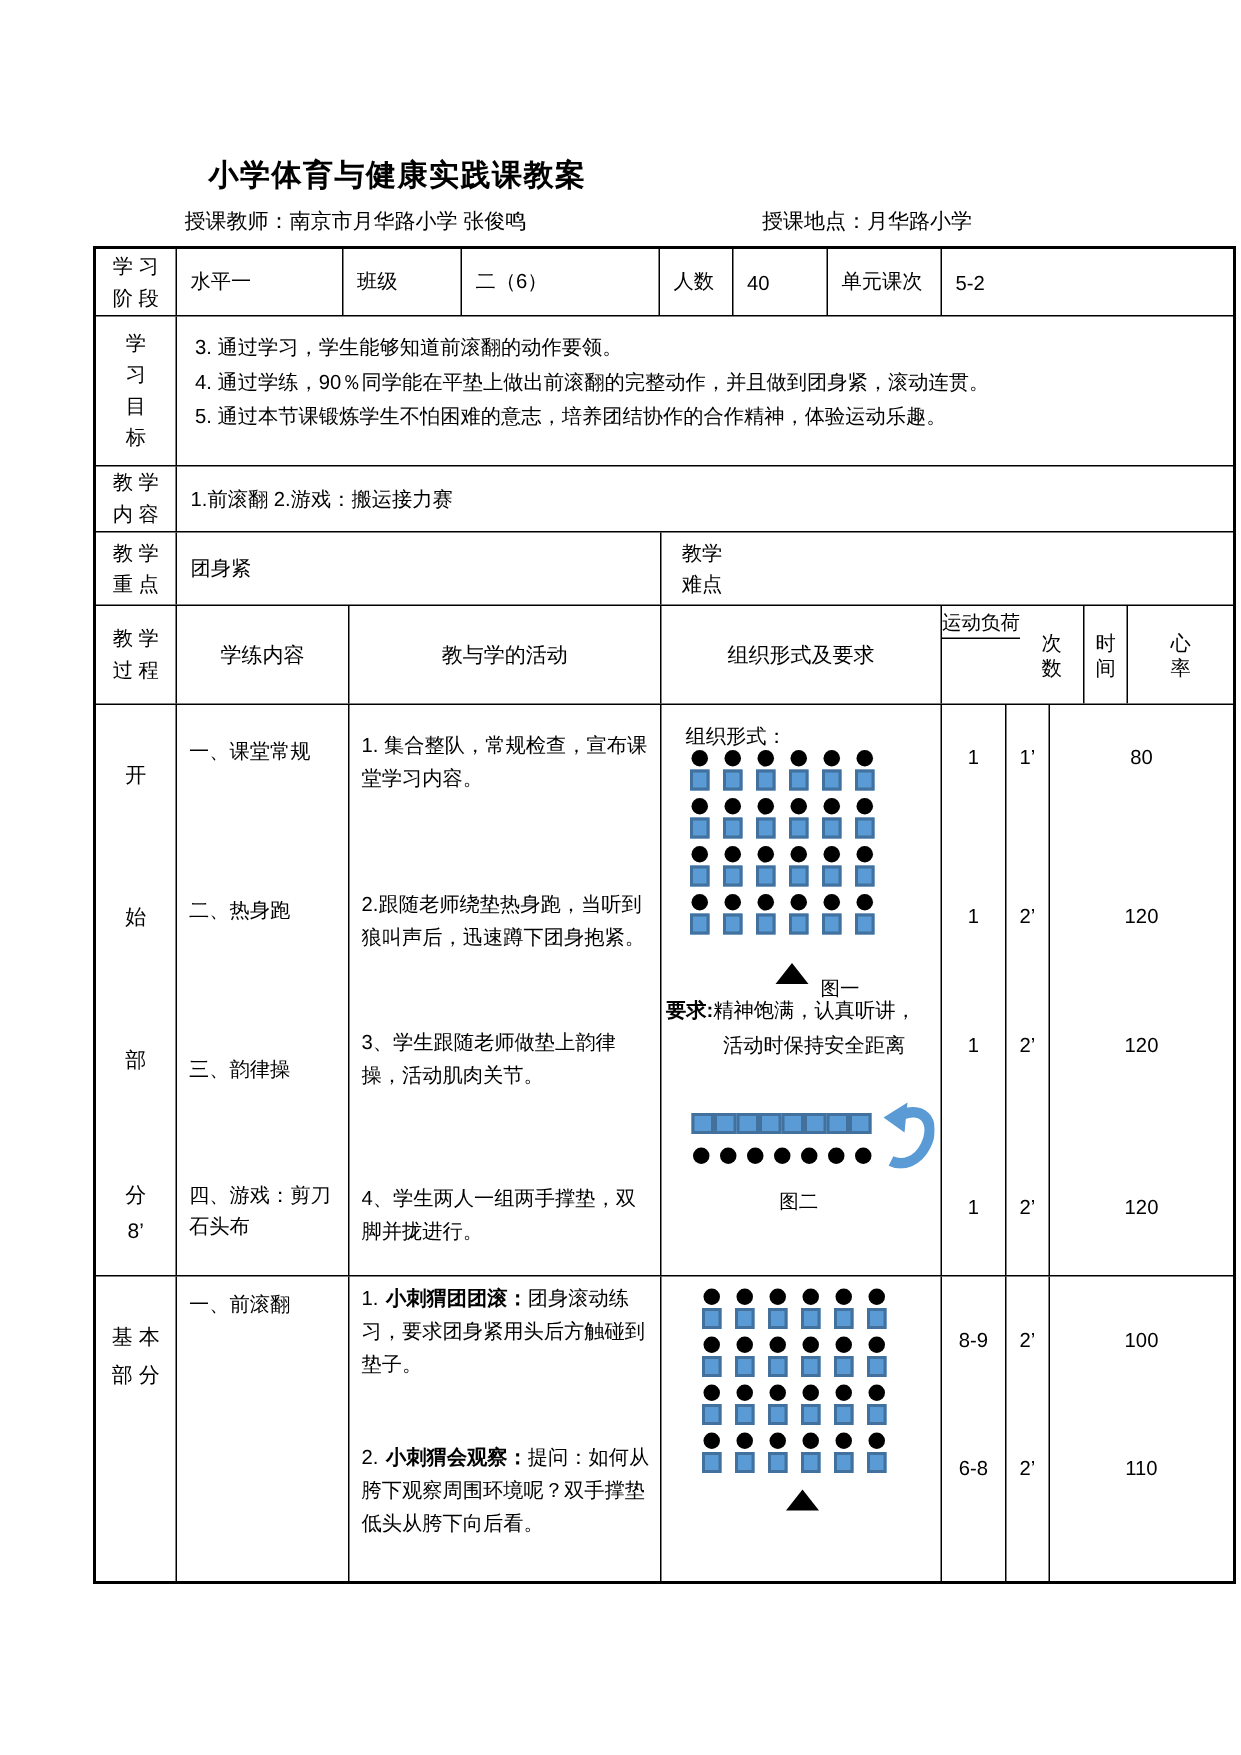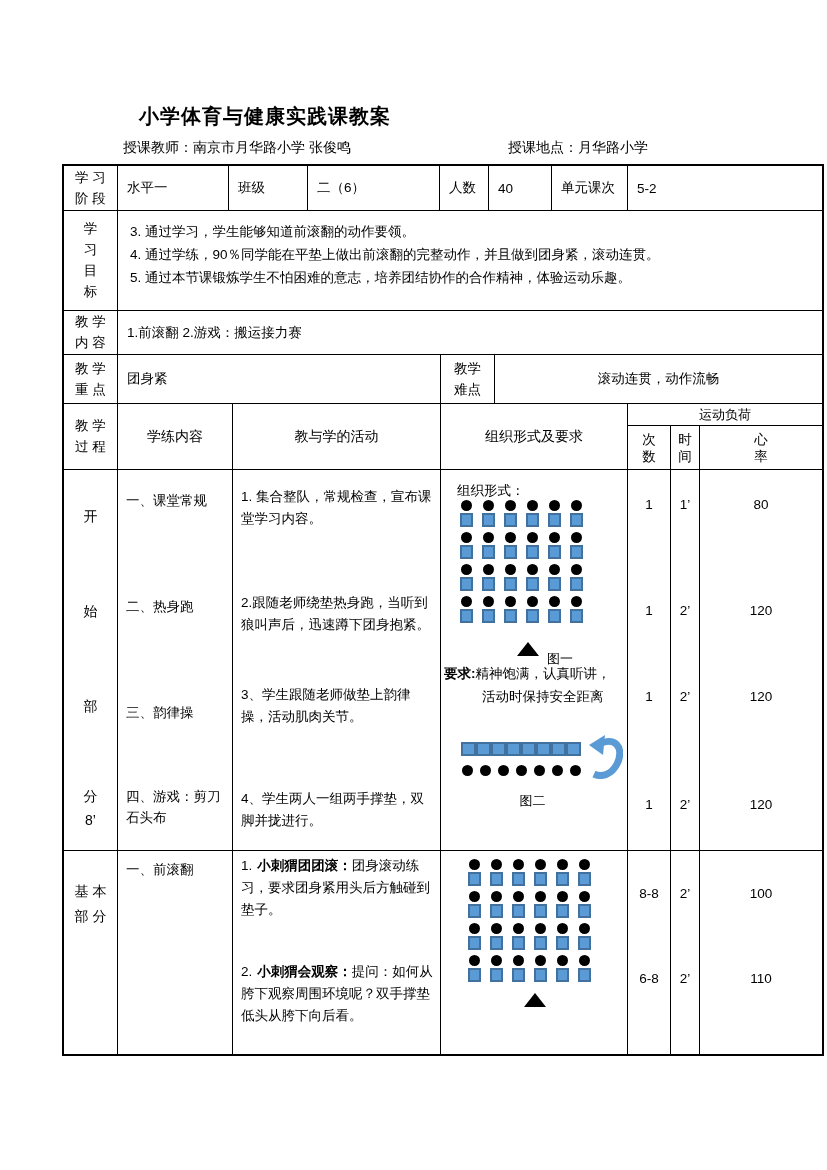"滚动连贯，动作流畅" div.c { html: <div>滚动连贯，动作流畅</div> -> none }
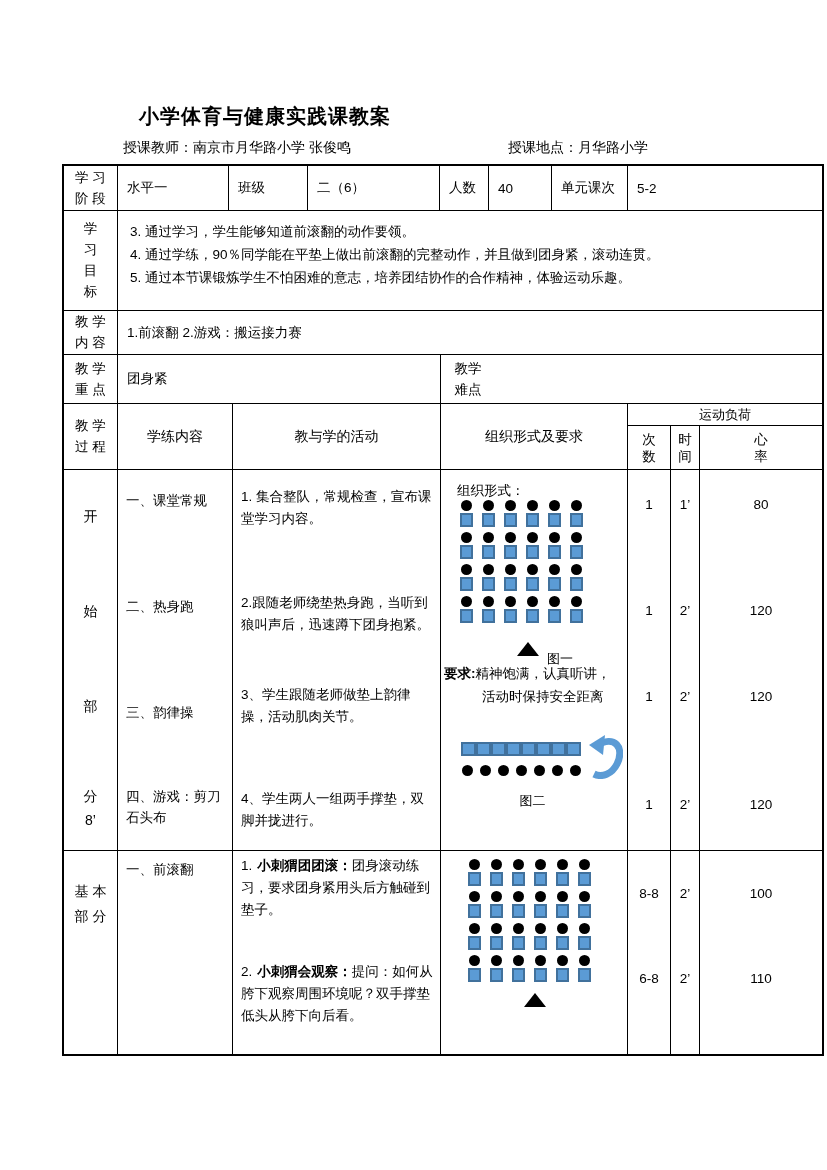"运动负荷" .load-wrap { flex-direction: column -> row }
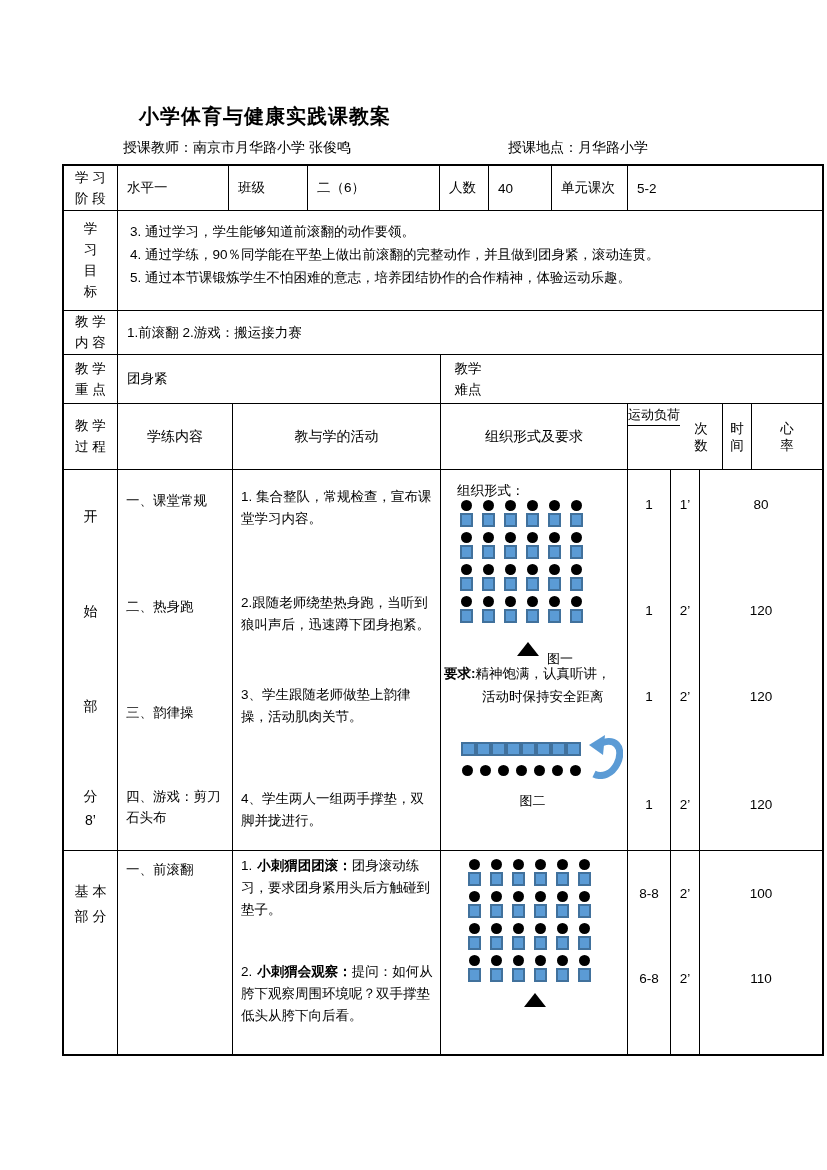"8-8" div.lv { text: 8-8 -> 8-9 }
